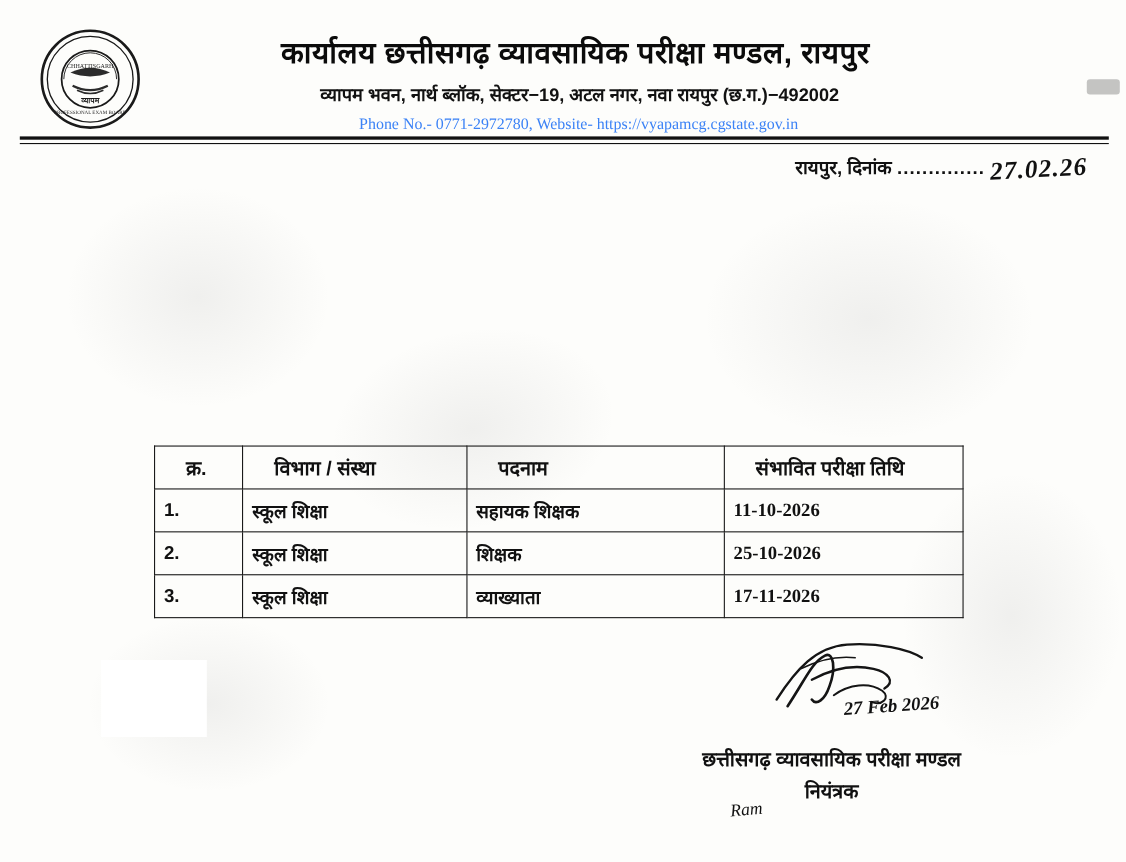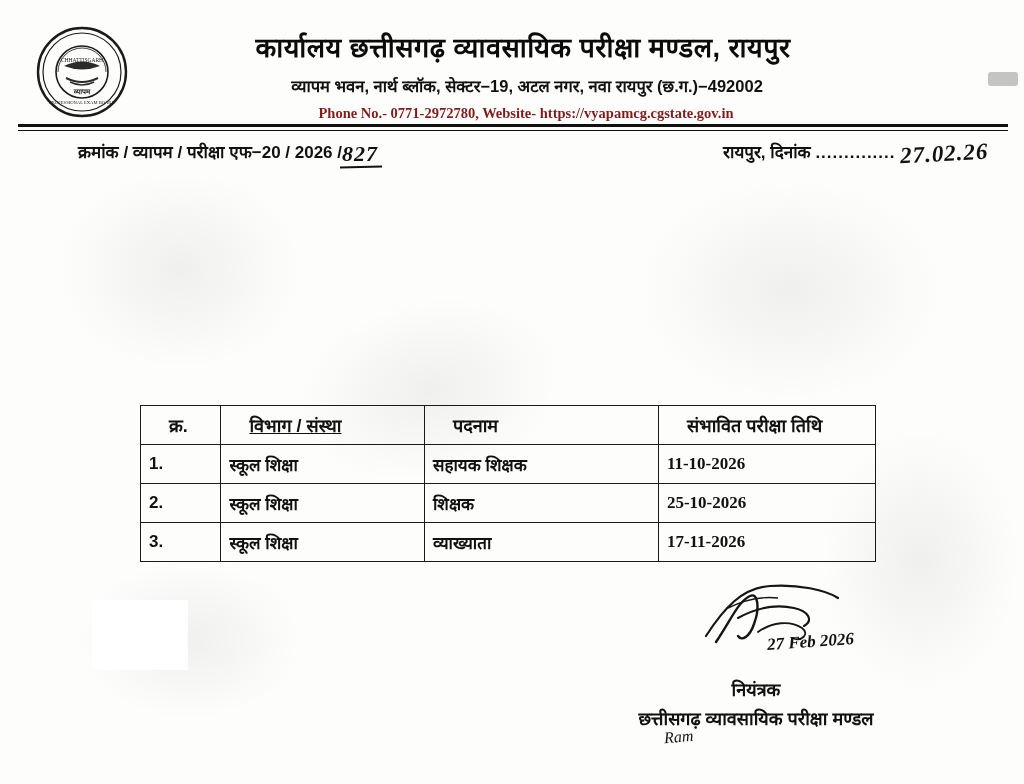"Phone No.- 0771-2972780, Website-" .org-contact { color: #7f1d1d -> #3b82f6; font-weight: bold -> normal }
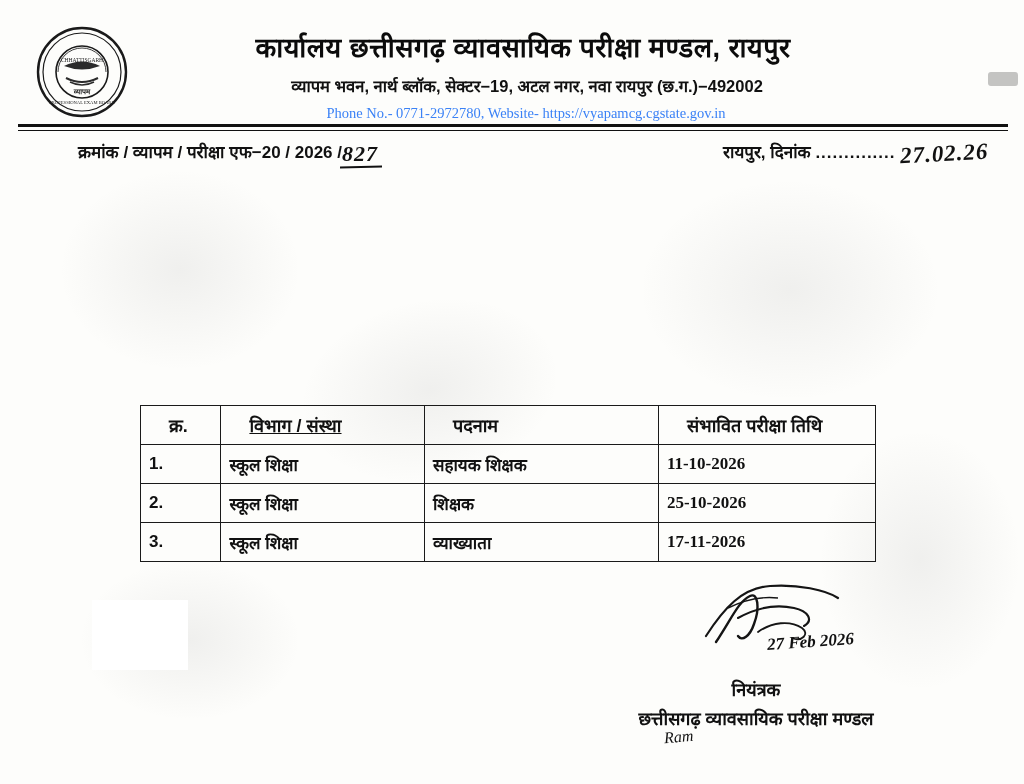"क्रमांक / व्यापम / परीक्षा" div.ref-left { html: <div> <span>क्रमांक / व्यापम / परीक्षा एफ−20 / 2026 /</span><span>827</span> </div> -> none }
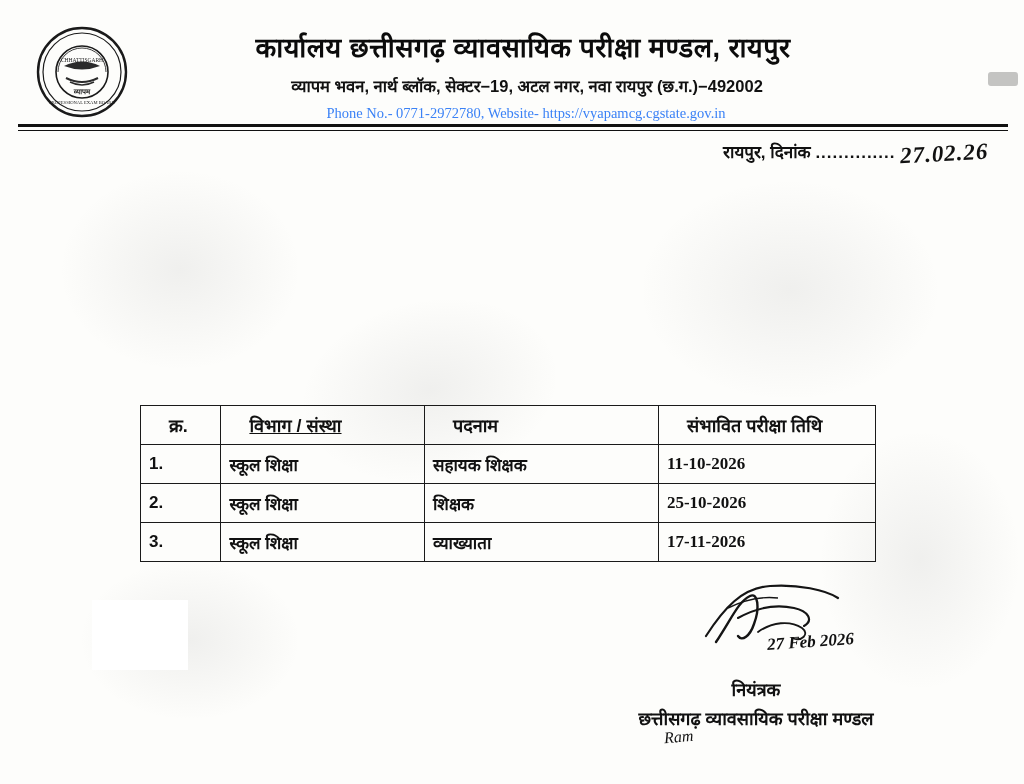"विभाग / संस्था" .col-dep { text-decoration: underline -> none }
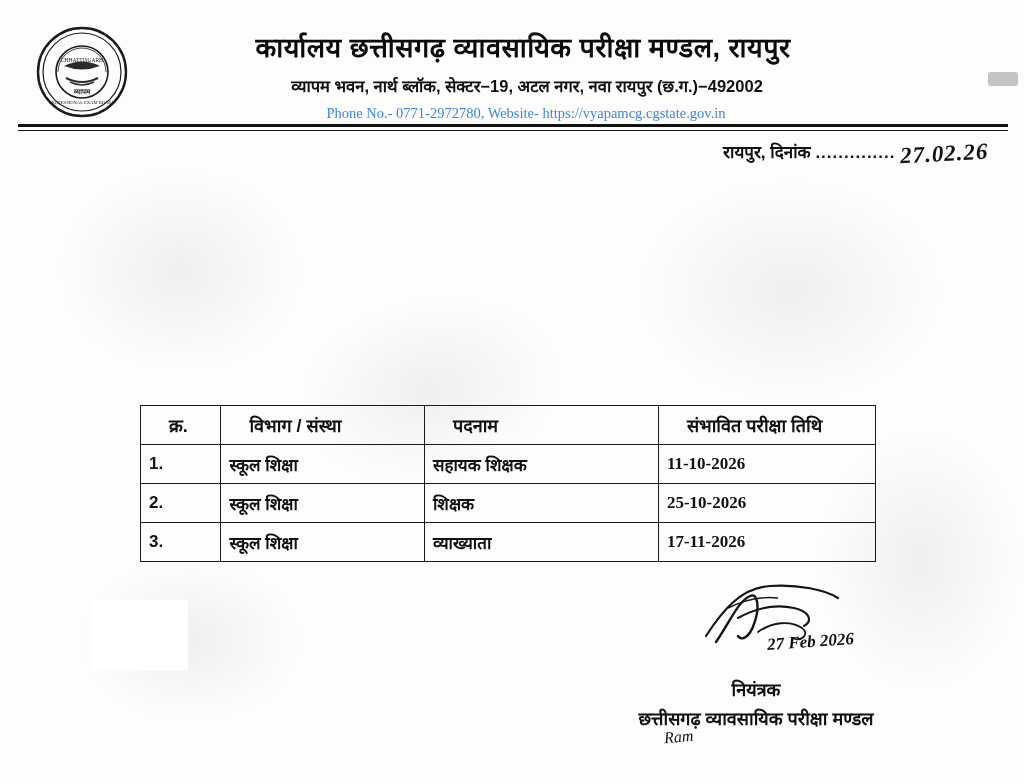"नियंत्रक" div { order: before "छत्तीसगढ़ व्यावसायिक परीक्षा मण्डल" -> after "छत्तीसगढ़ व्यावसायिक परीक्षा मण्डल" }
